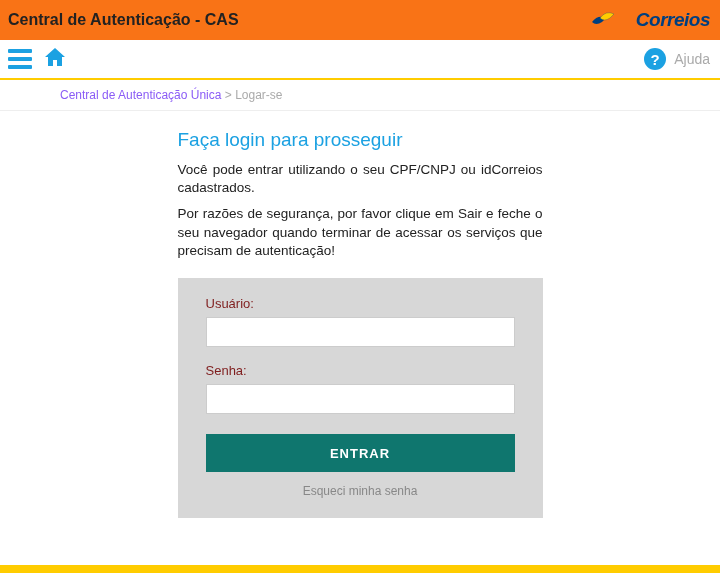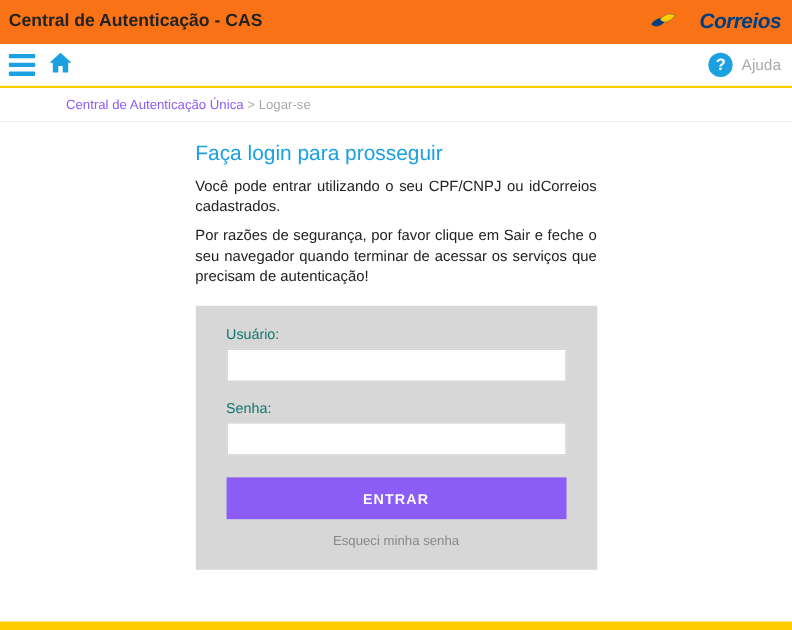"Usuário:" .field-label { color: #0f766e -> #7f1d1d }
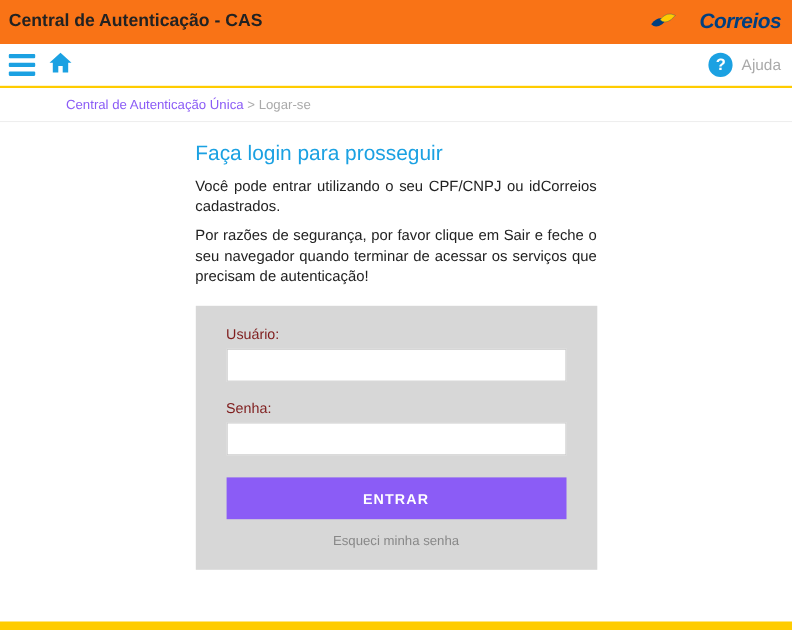"ENTRAR" .submit-btn { background: #8b5cf6 -> #0f766e }
